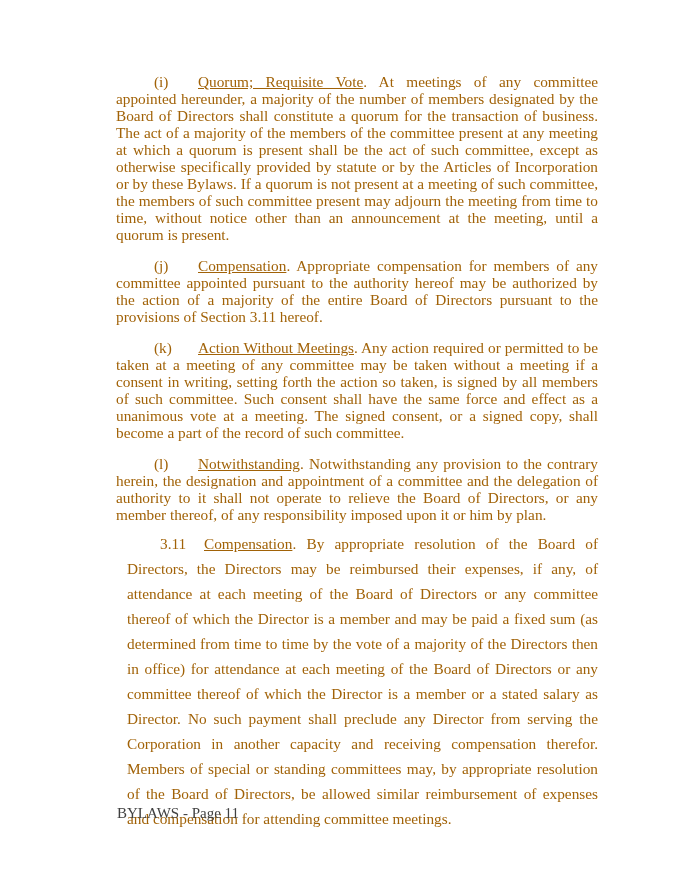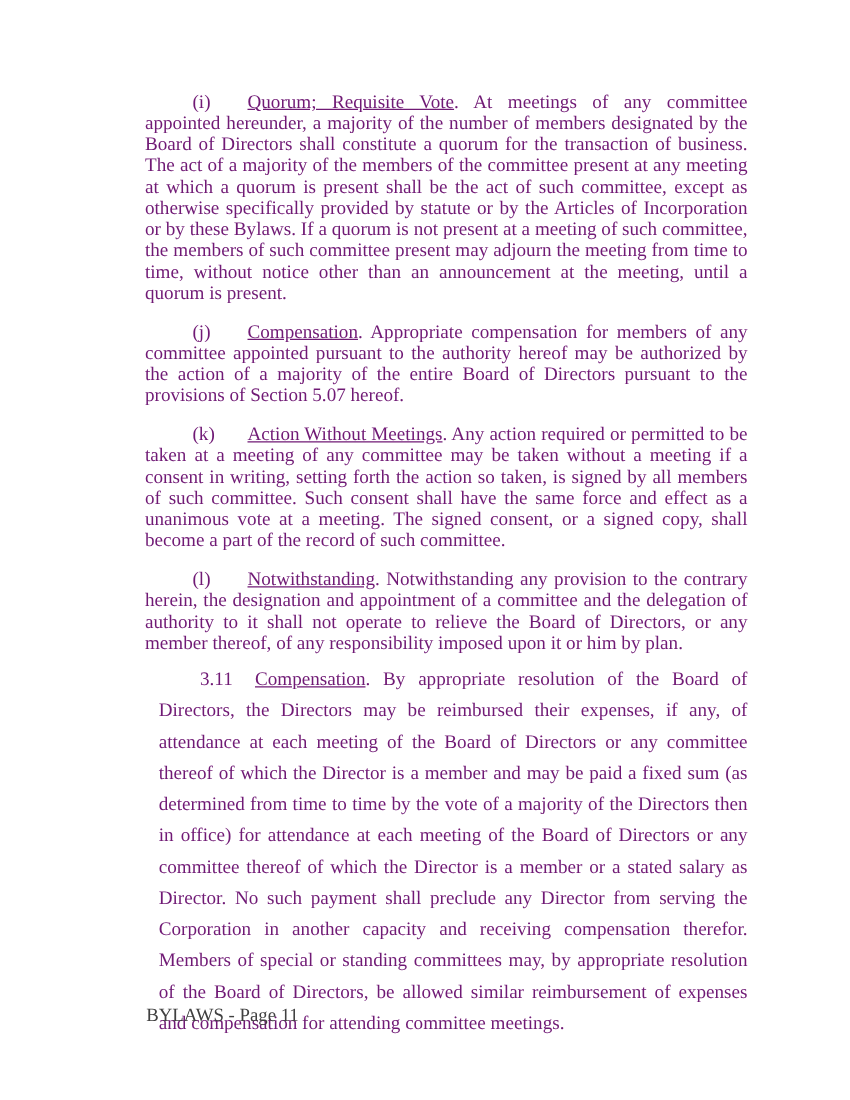"(i) Quorum; Requisite Vote. At" p { color: #701a75 -> #a16207 }
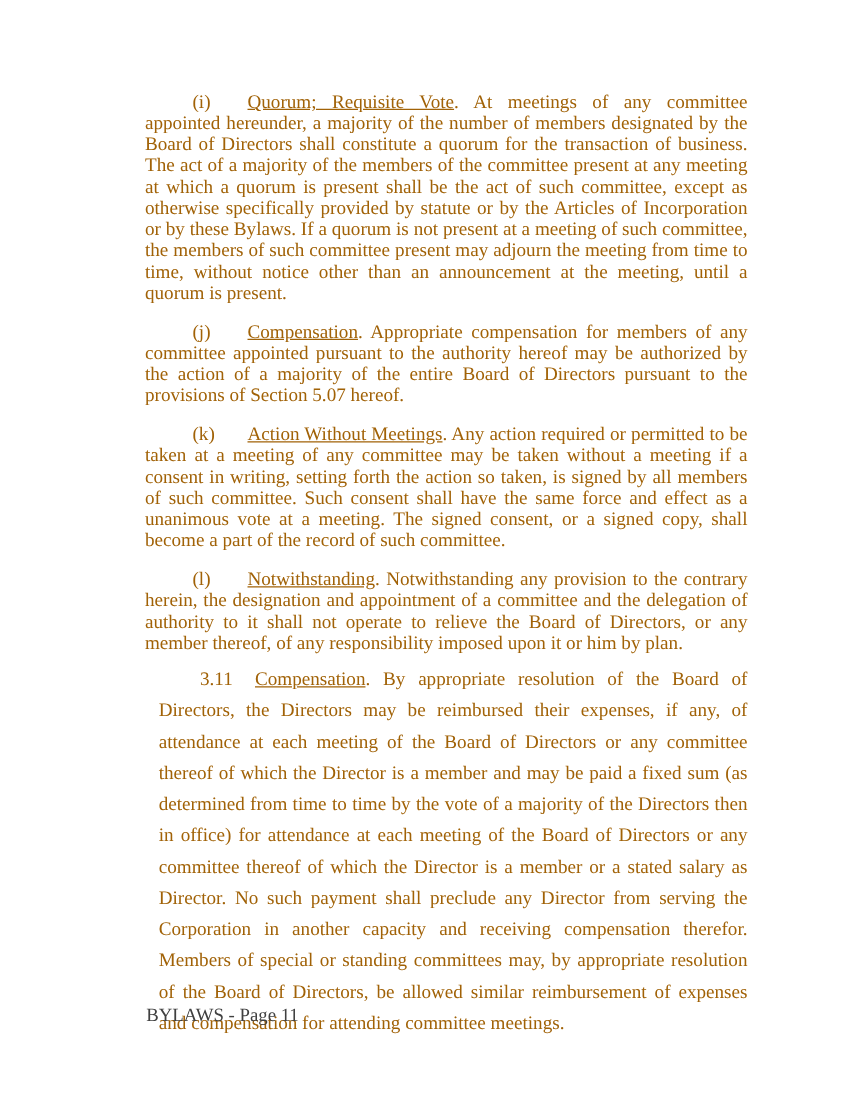". Appropriate compensation for members" span { text: 5.07 -> 3.11 }
